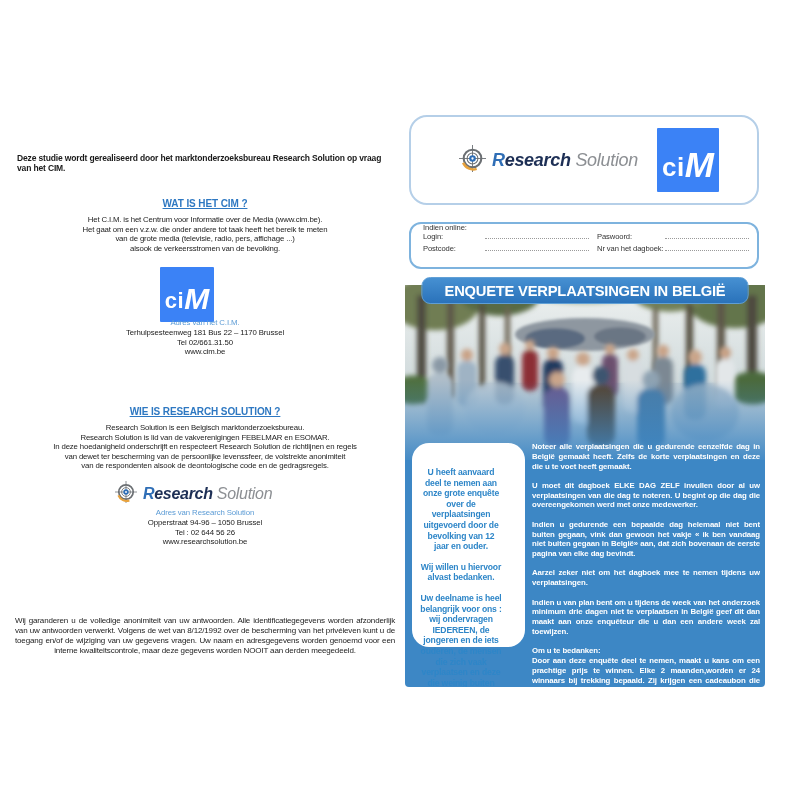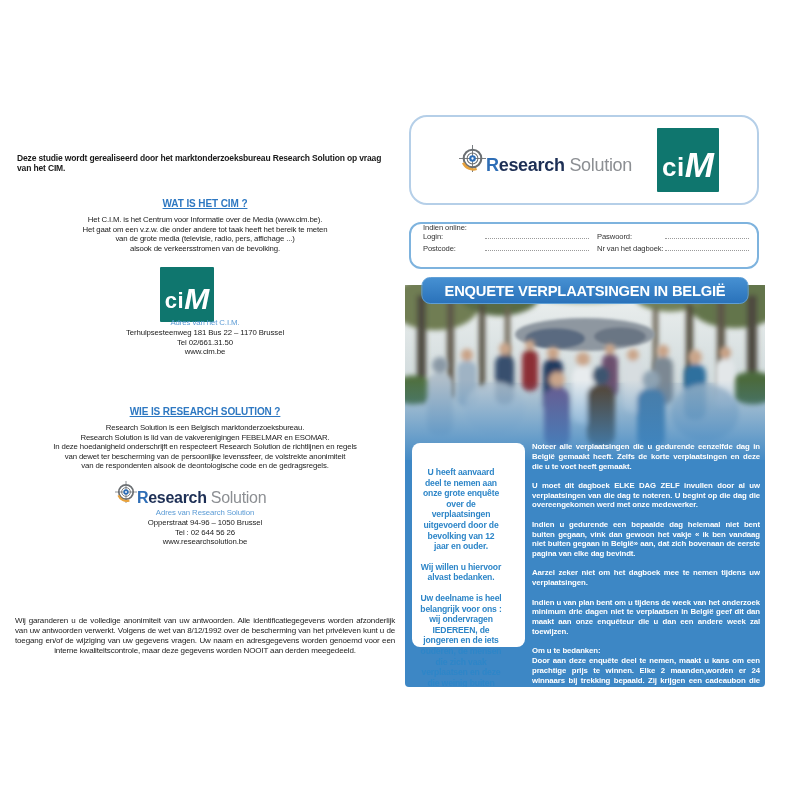"Research Solution" .rs-logo { align-items: flex-end -> center; font-style: none -> italic; gap: none -> 6px }
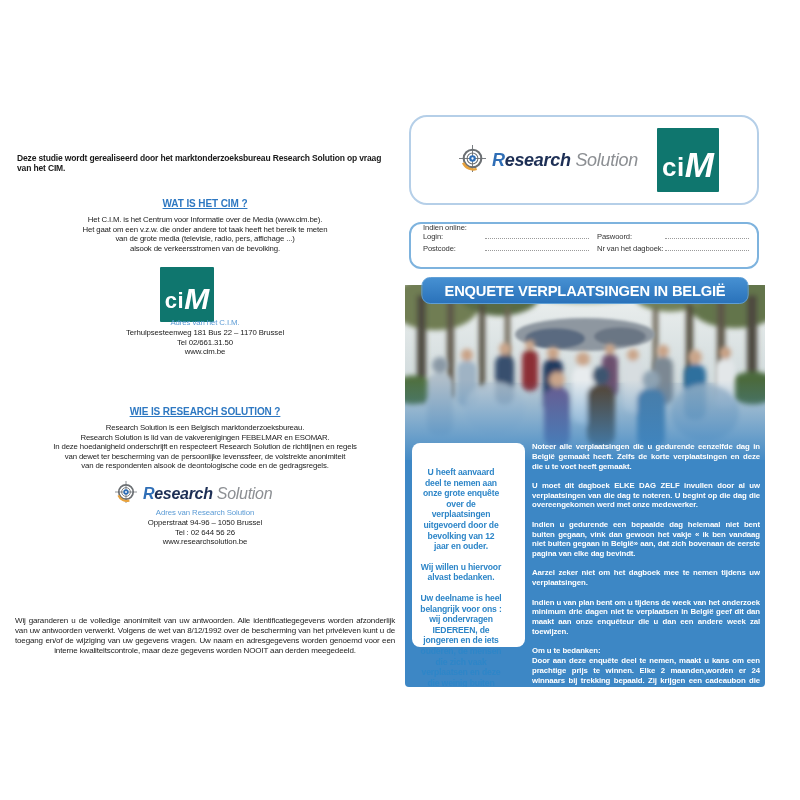"ci" .cim-logo { background: #0f766e -> #3b82f6 }
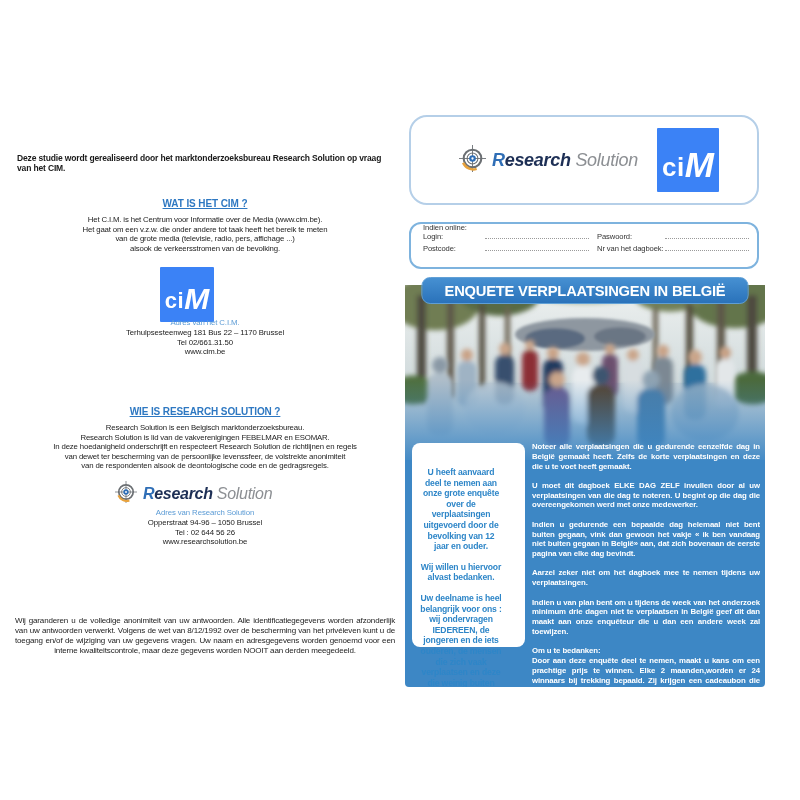"U heeft aanvaard deel te" .white-box { border-radius: 8px -> 17px }
